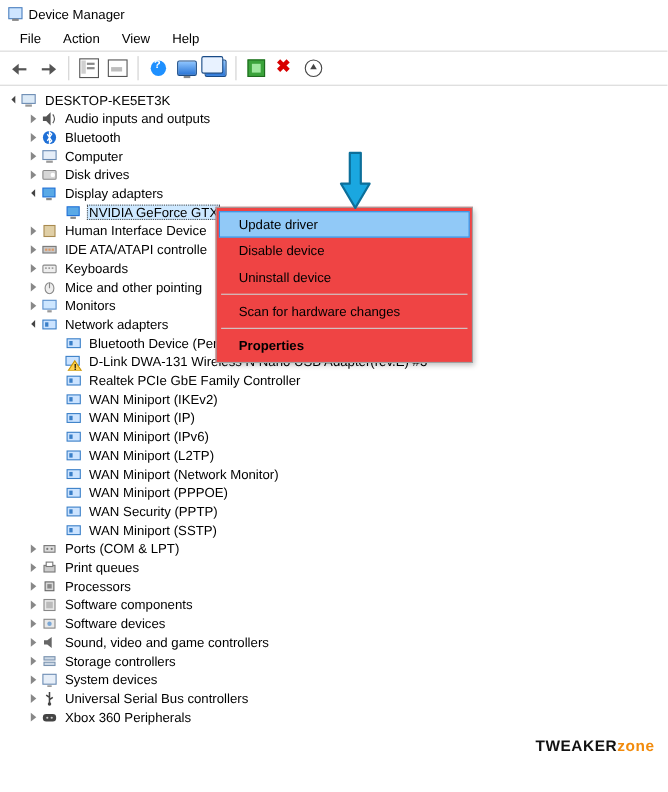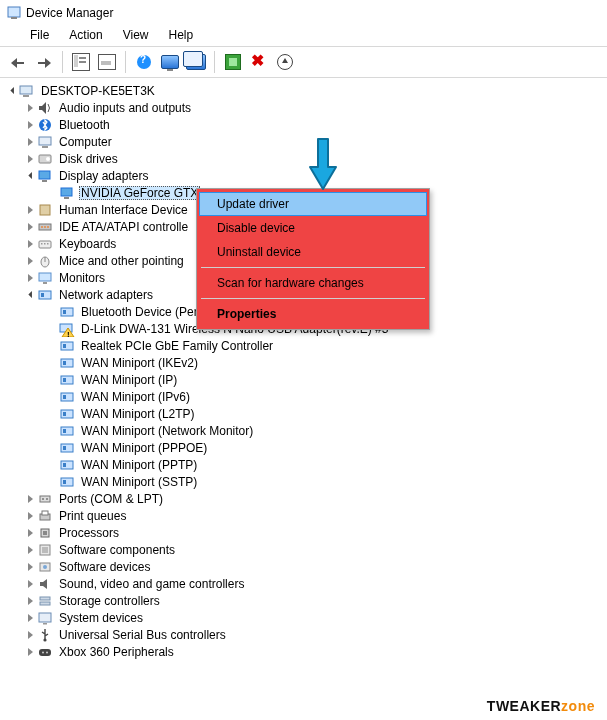"File" .menubar { padding: 2px 20px -> 2px 8px }
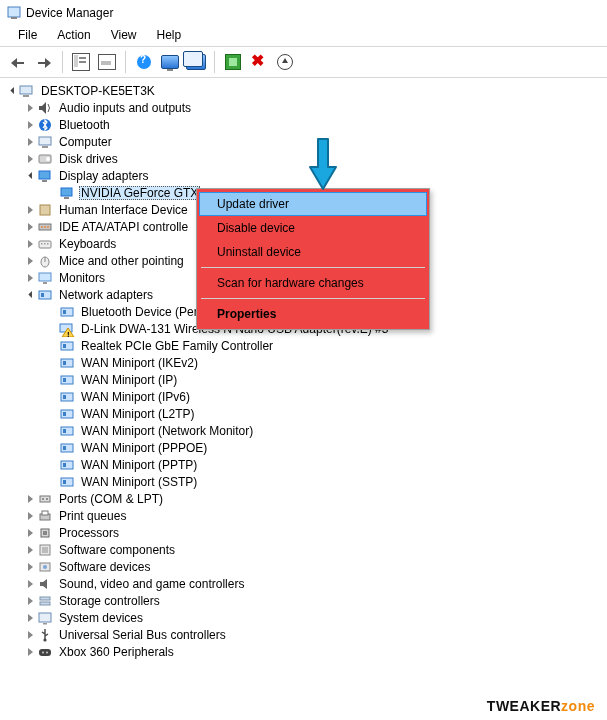"WAN Miniport (PPTP)" span.label { text: Miniport -> Security }
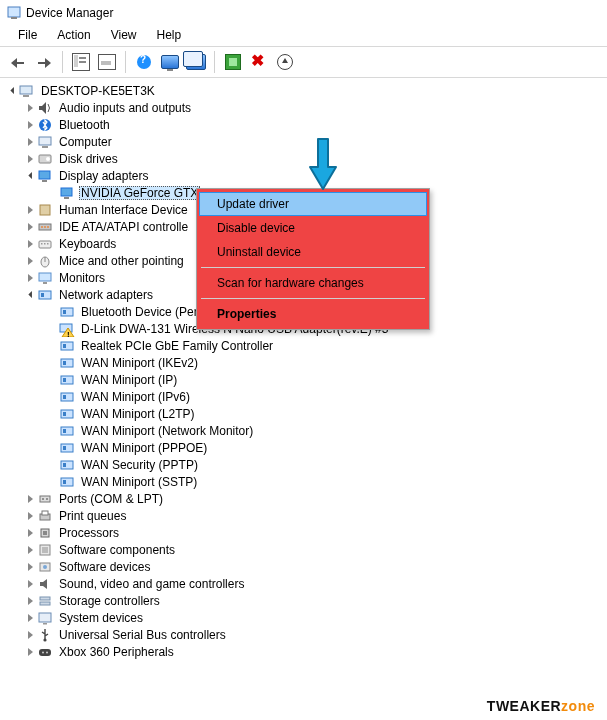"TWEAKERzone" .watermark { bottom: 6px -> 34px }
